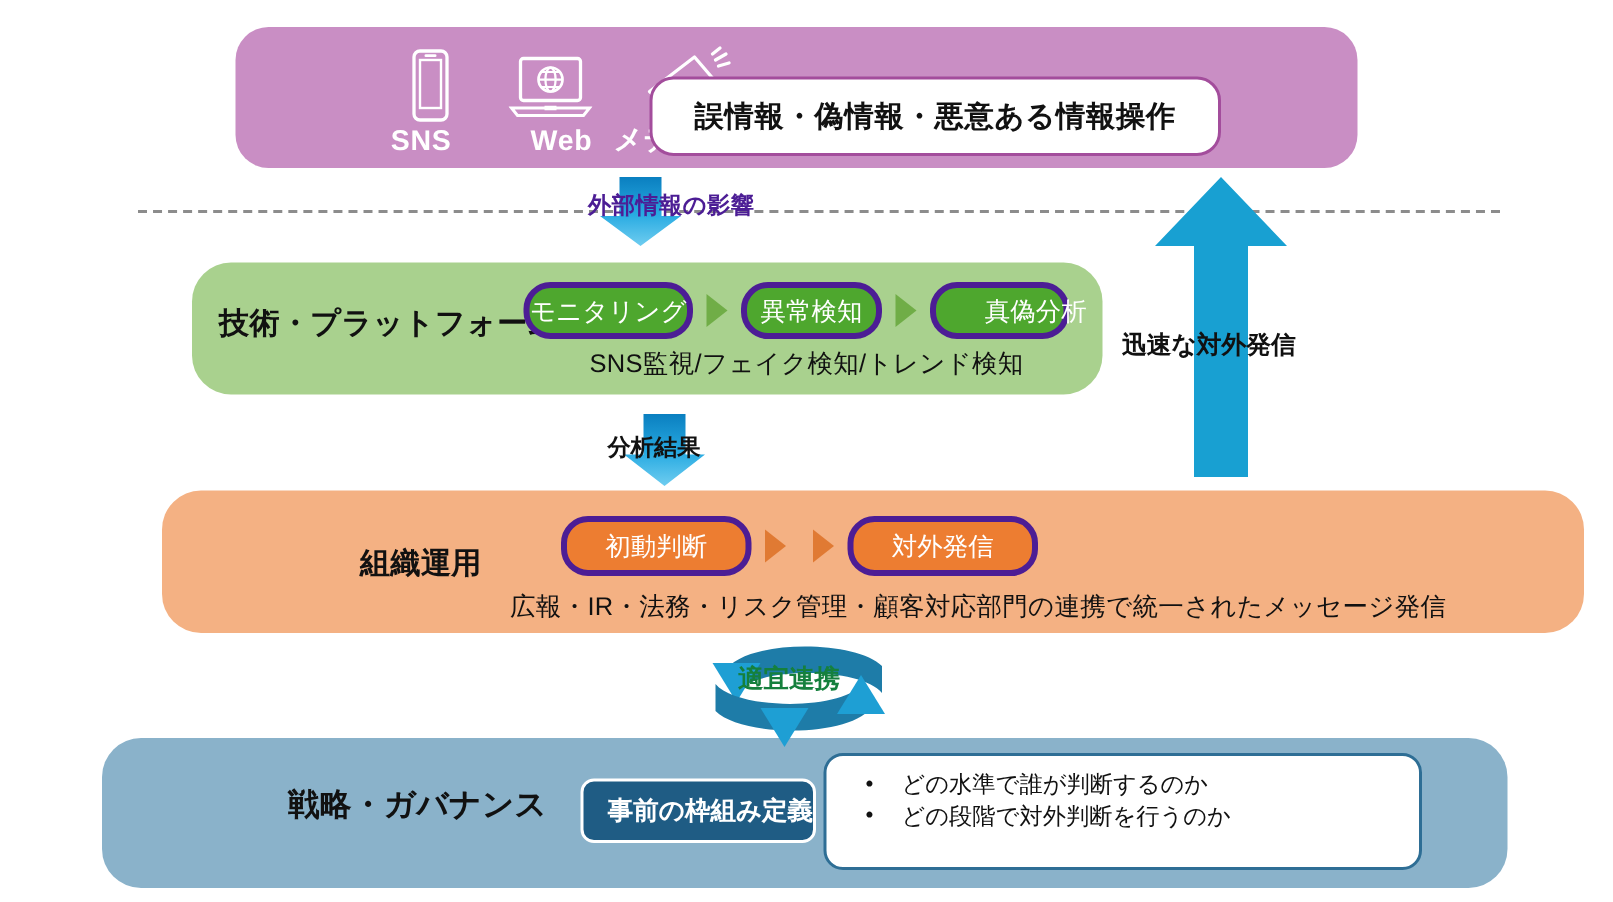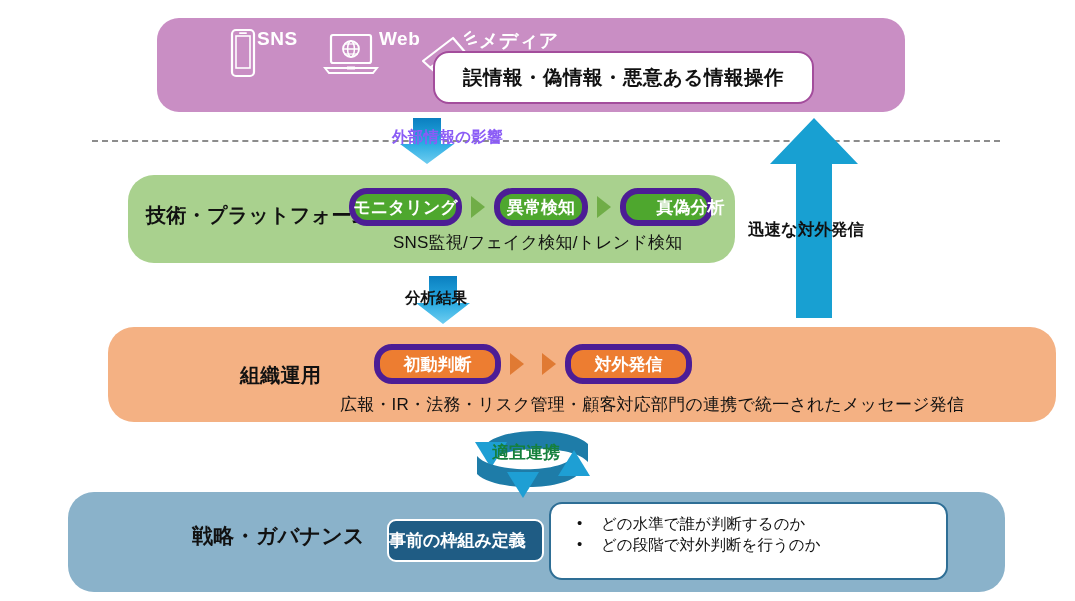"SNS" .src { align-items: flex-start -> flex-end; flex-direction: row -> column }
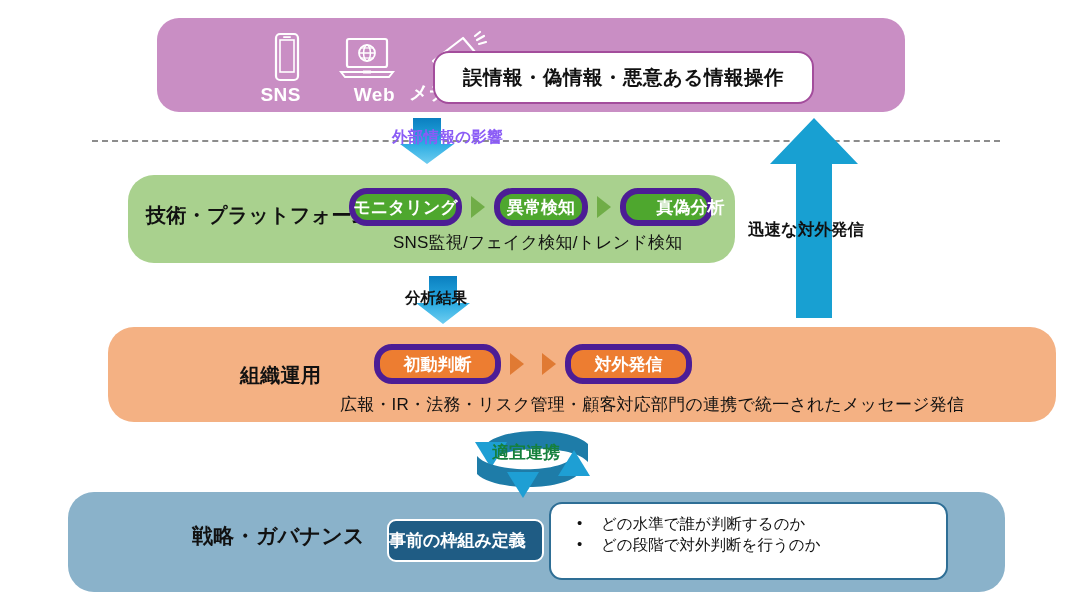"外部情報の影響" #divider-label { color: #8b5cf6 -> #4c1d95 }
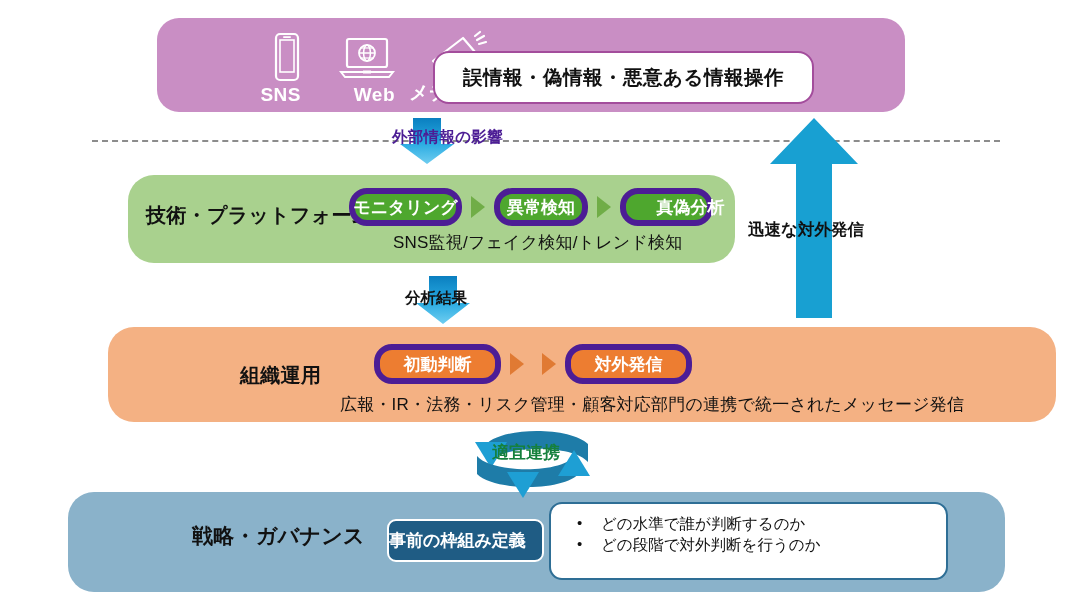"モニタリング" .pill { border: 6px solid #4c1d95 -> 4px solid #4c1d95; font-weight: 700 -> 400 }
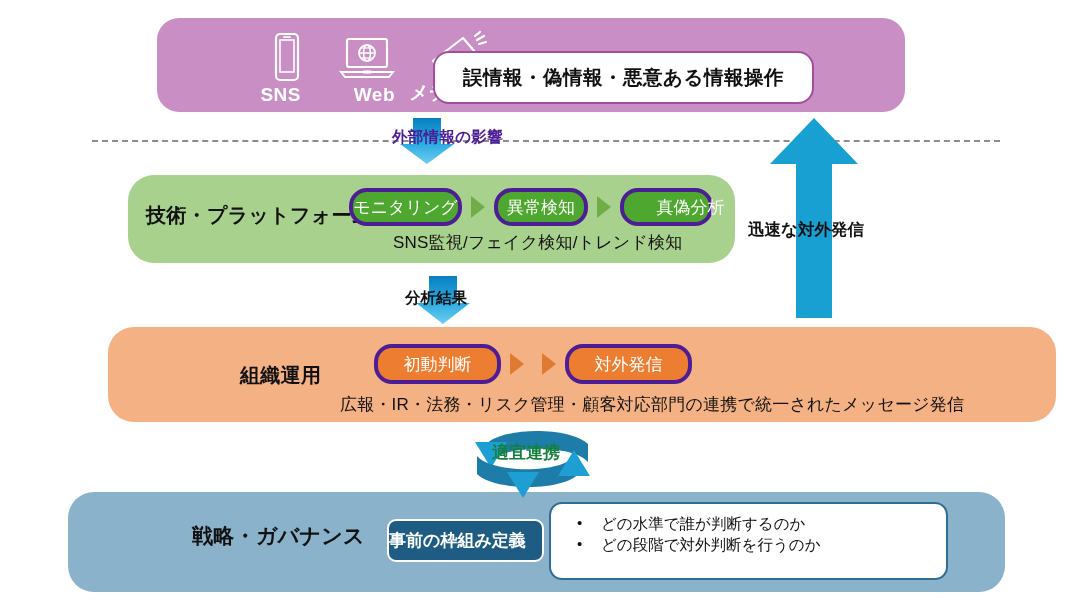"事前の枠組み定義" #frame-pill { justify-content: flex-start -> flex-end }
